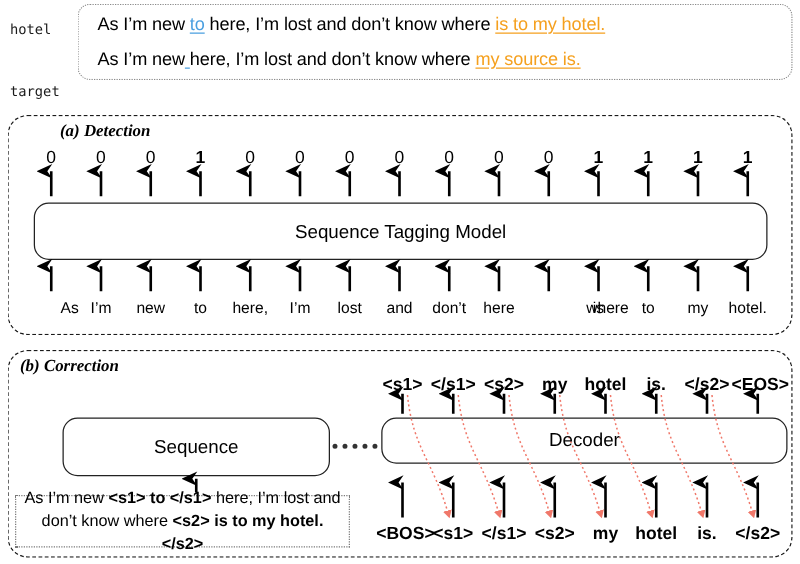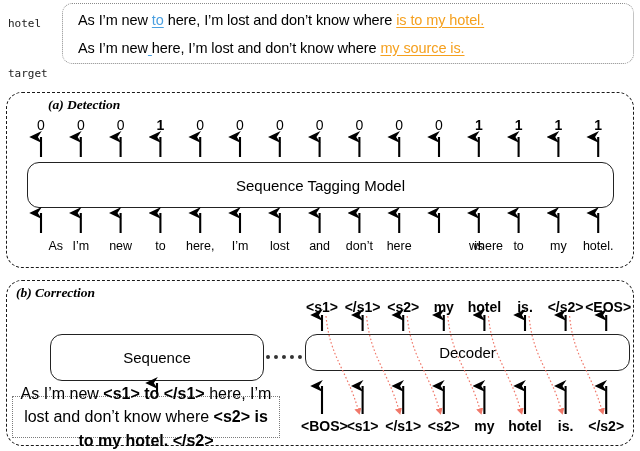"As I’m new <s1> to" #encoder-input-box { font-size: 16px -> 13px }
